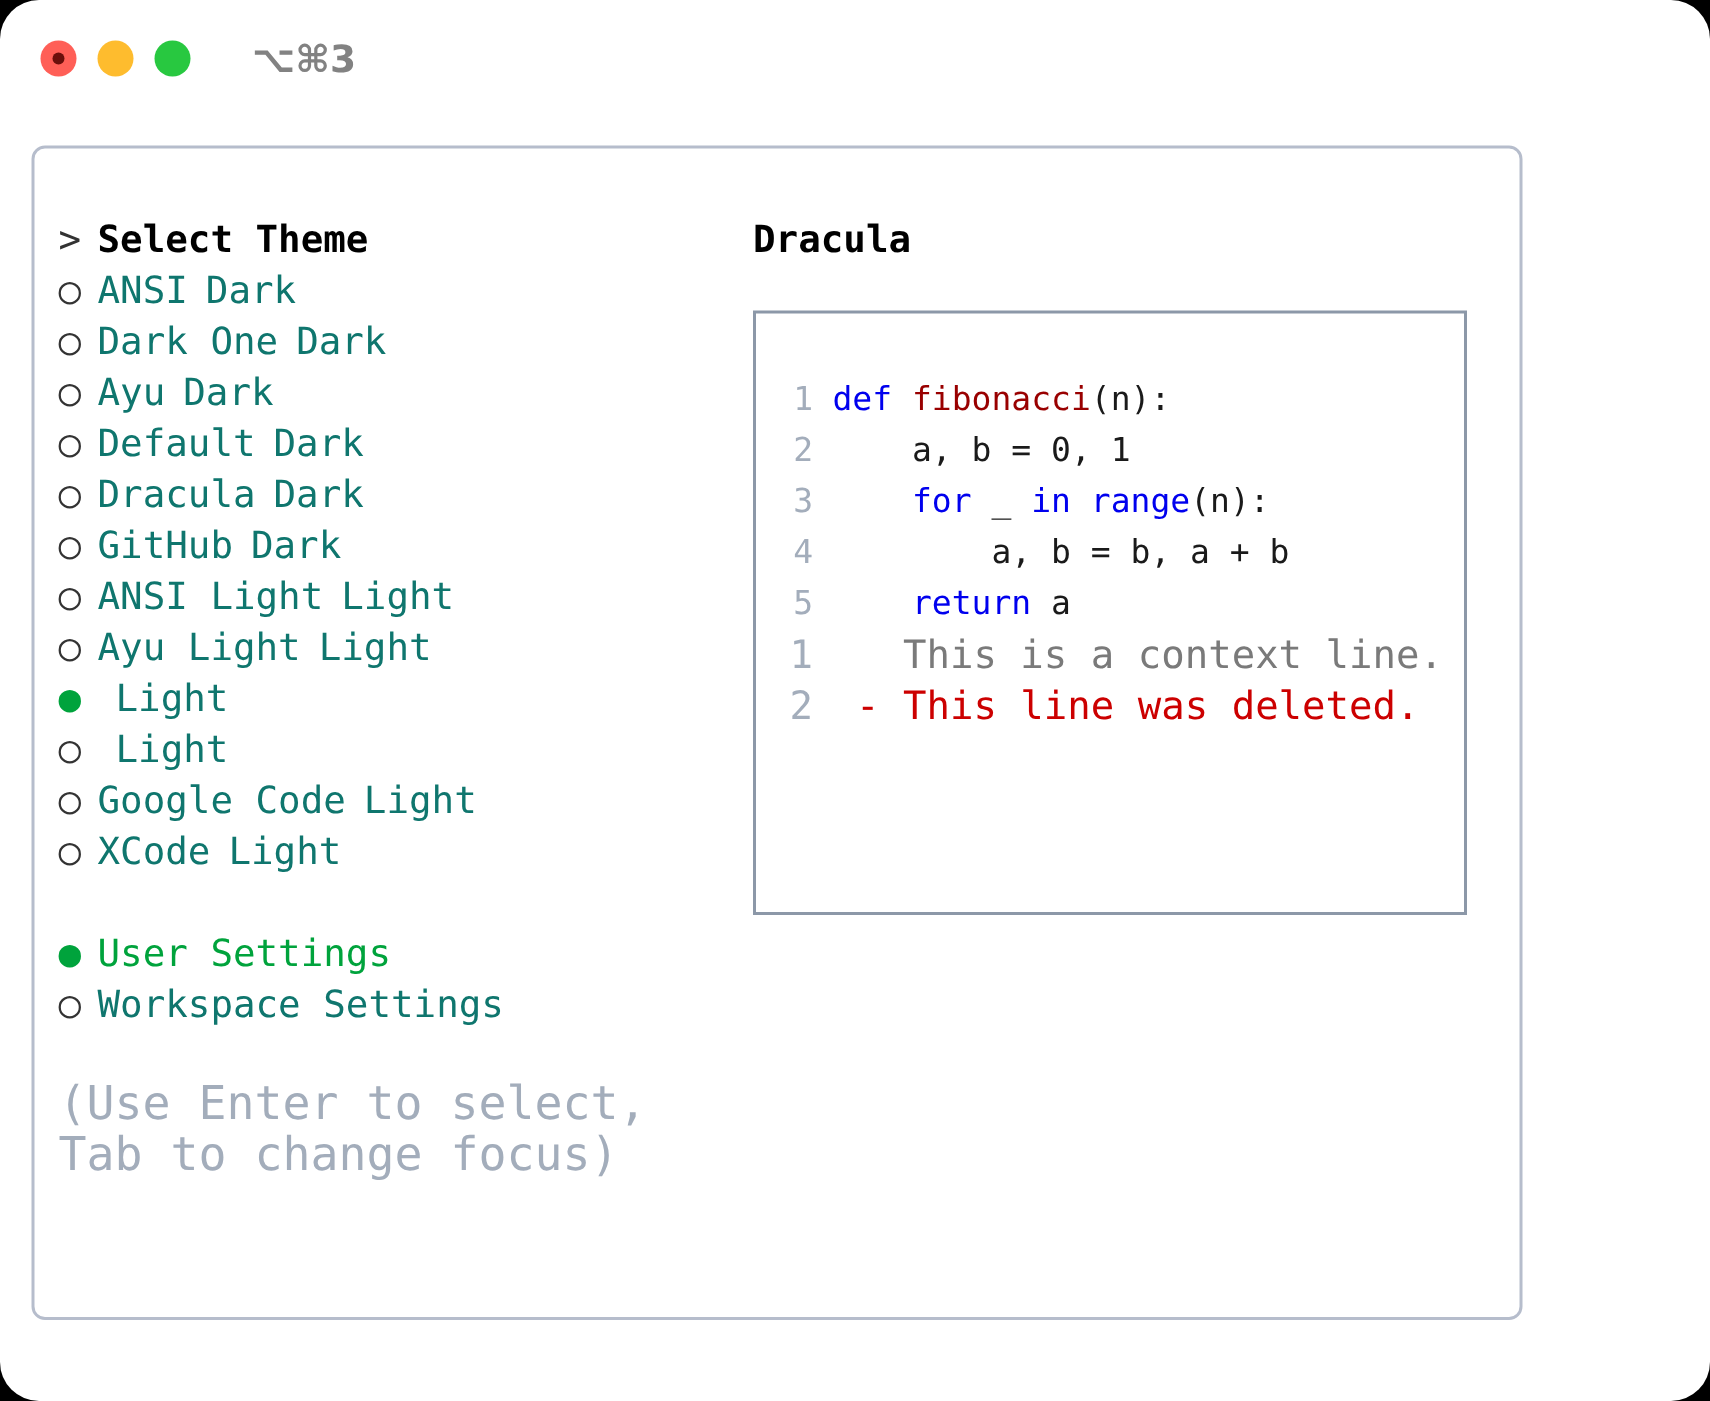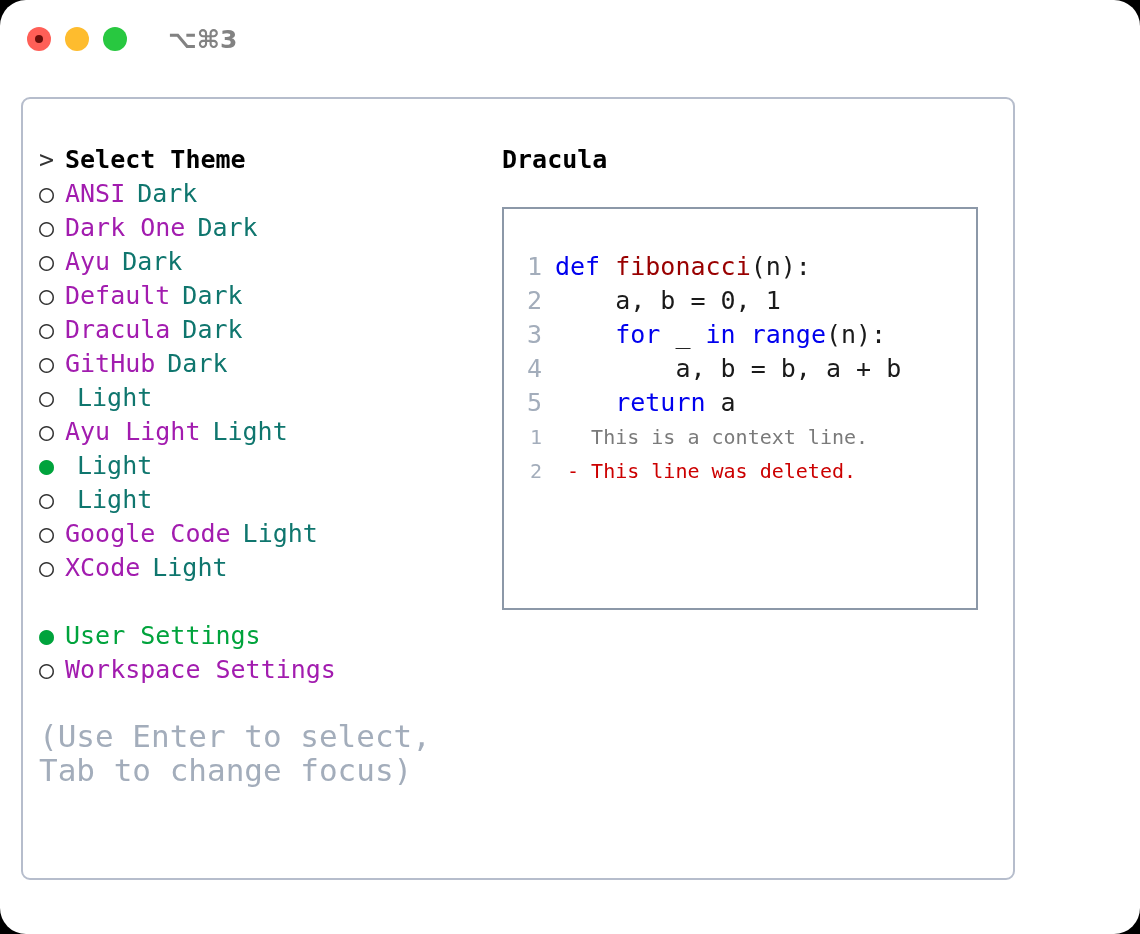"ANSI" .label { color: #a21caf -> #0f766e }
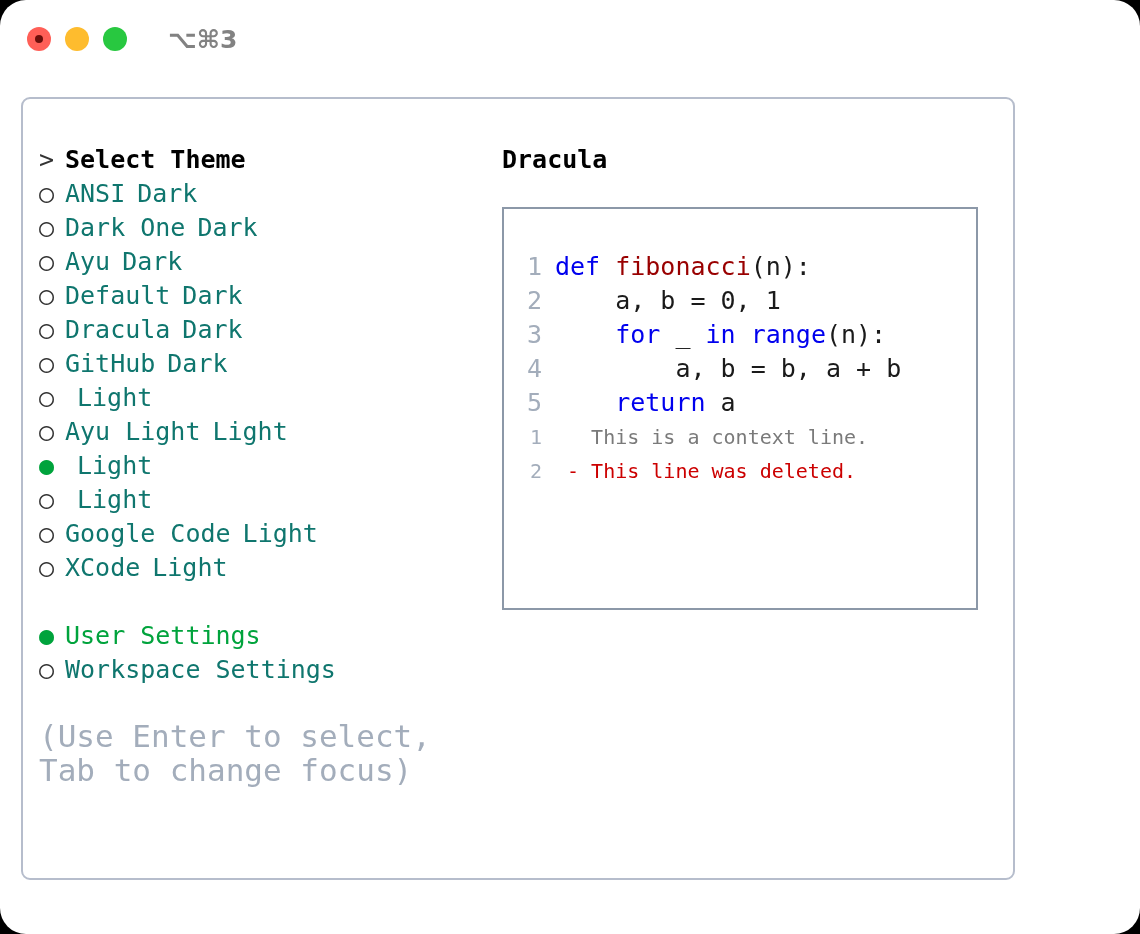"1 def fibonacci(n):" .code { font-size: 25px -> 22px }
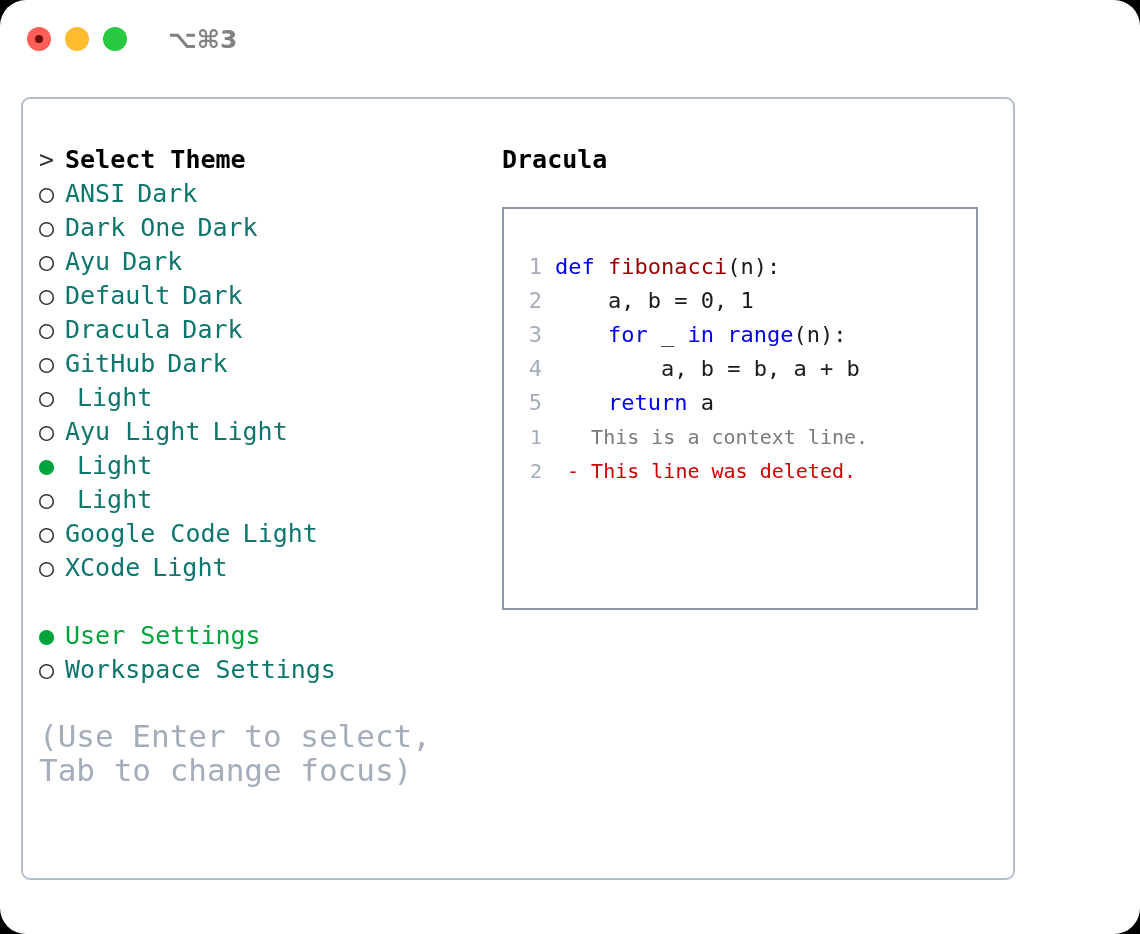"ANSI Light" span.label { html: none -> <span>ANSI Light</span> }
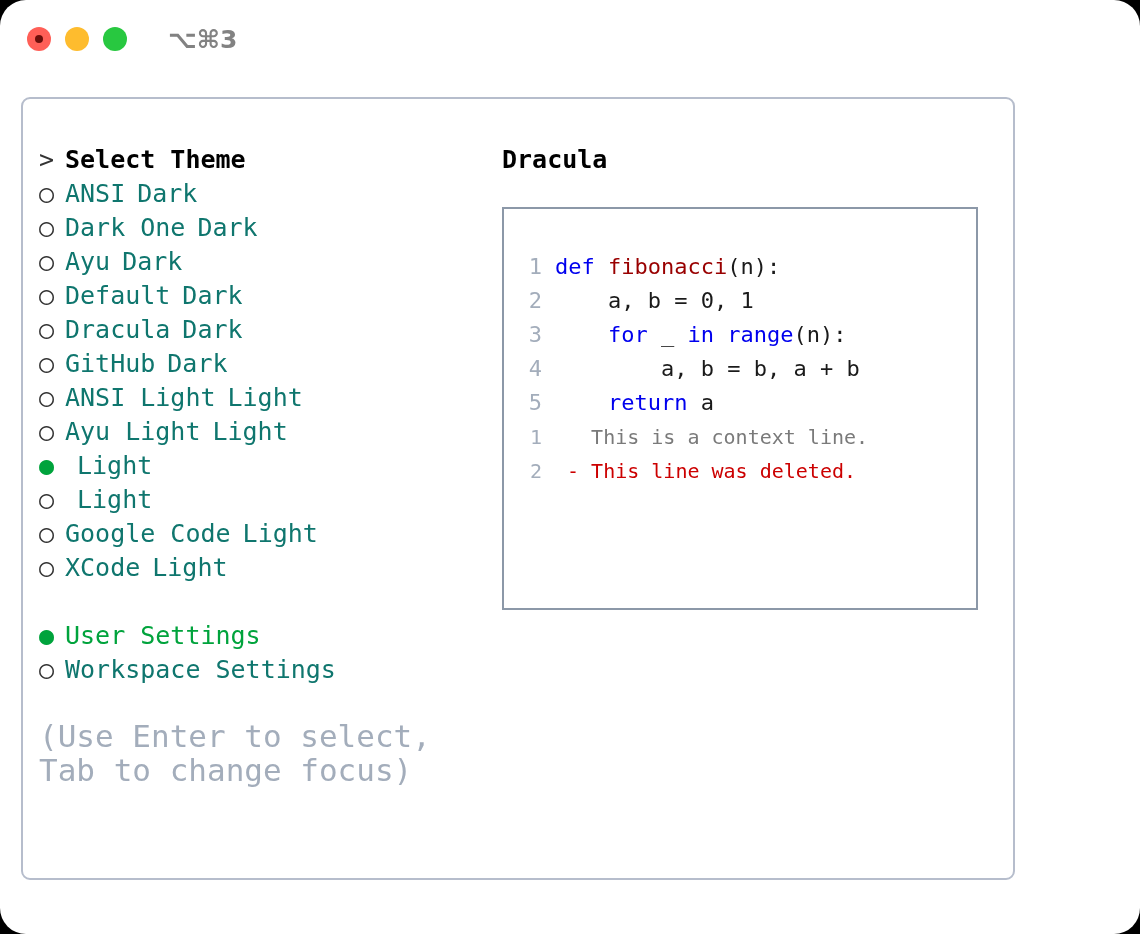"1 This is a context" .diff { font-size: 20px -> 26px }
